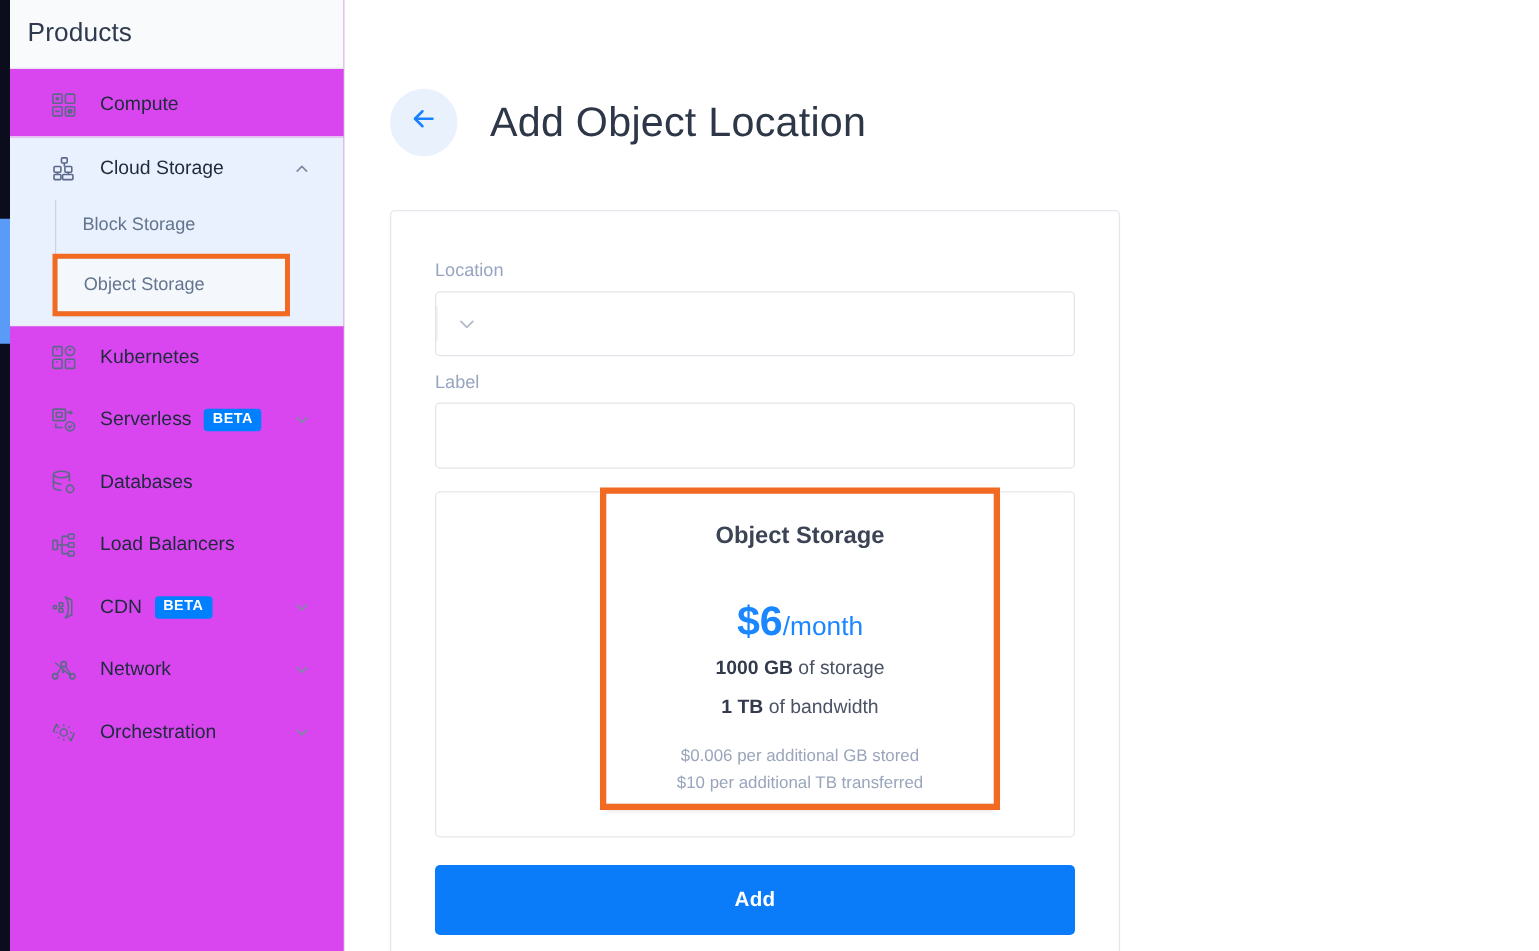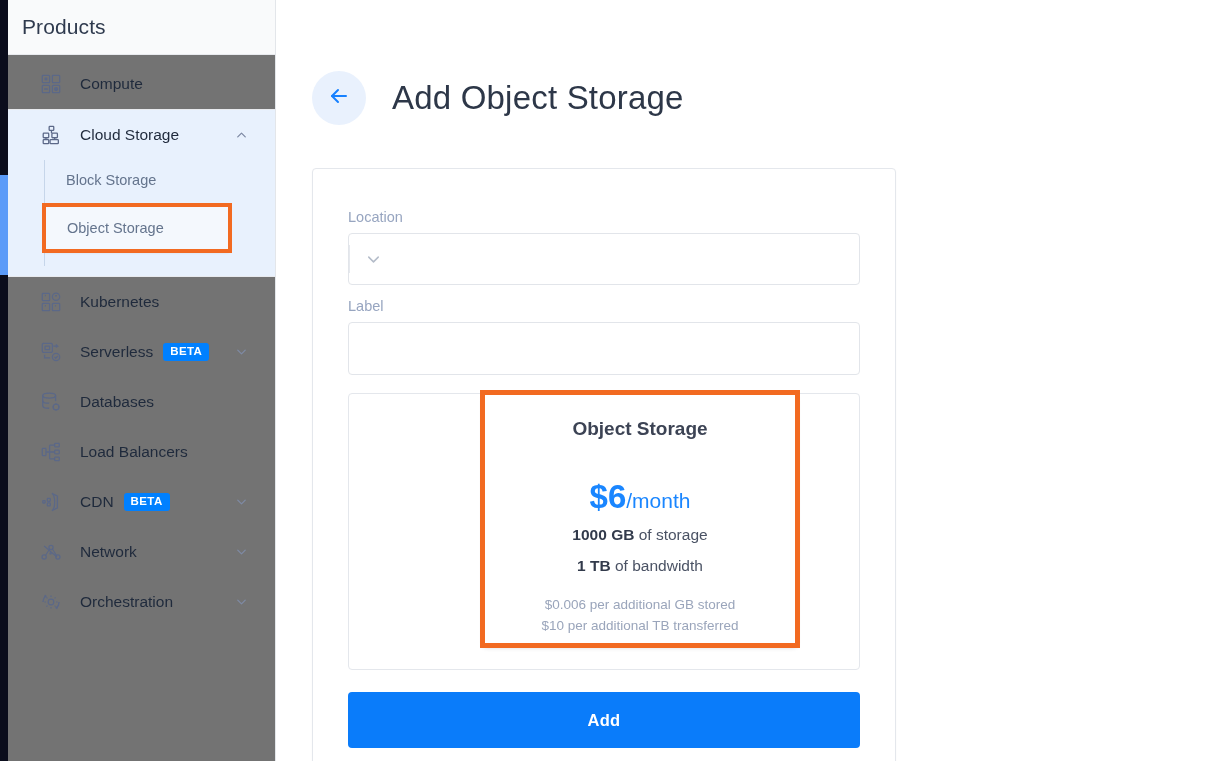"Products" .sidebar { background: #737373 -> #d946ef }
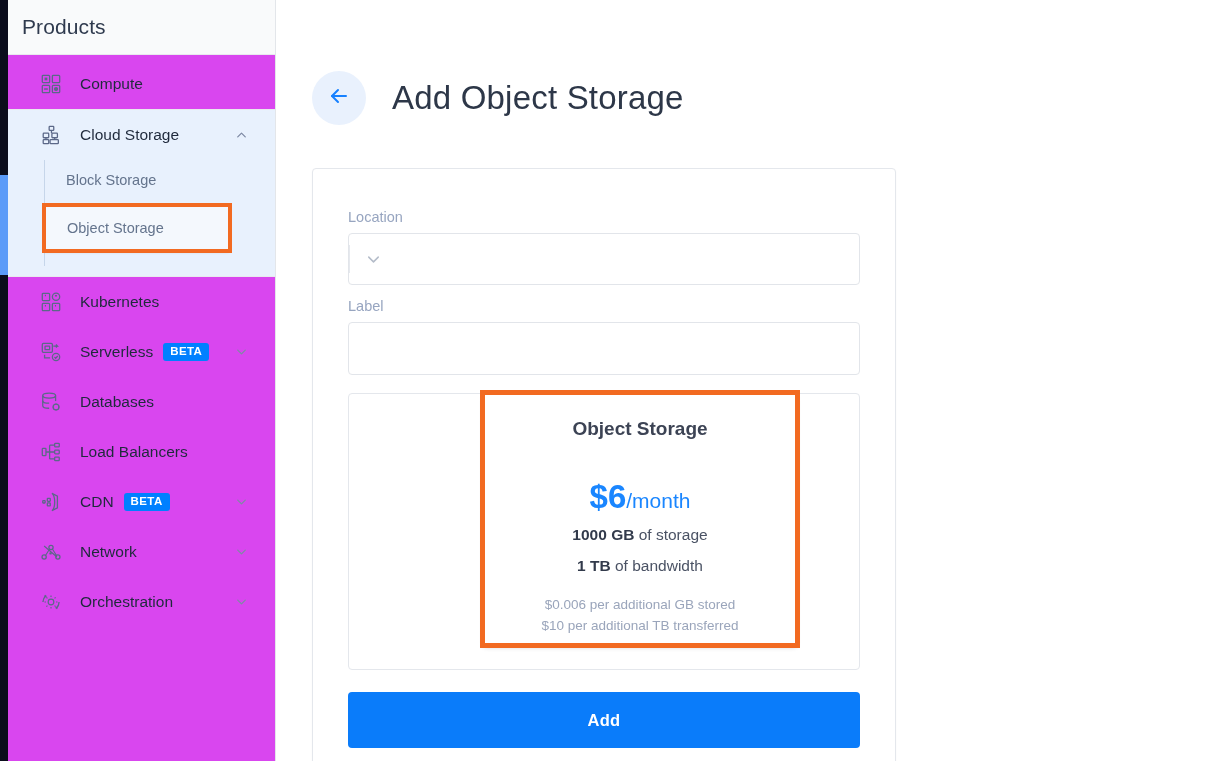"Add Object Storage" h1.page-title { text: Storage -> Location }
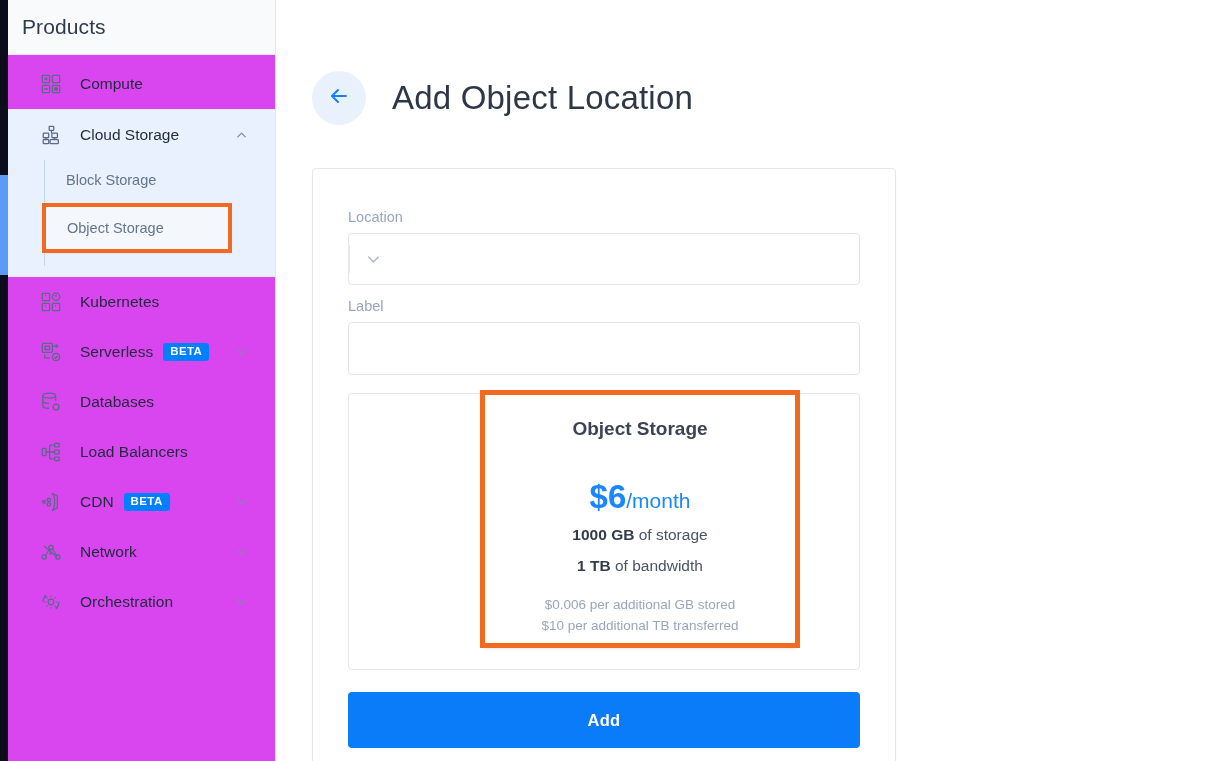"Block Storage" .sub-wrap { padding-bottom: 24px -> 8px }
